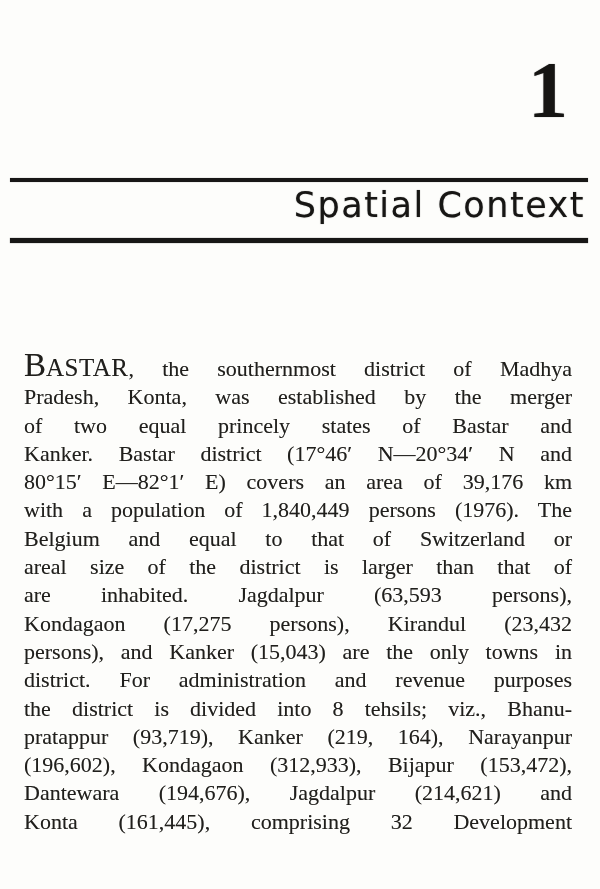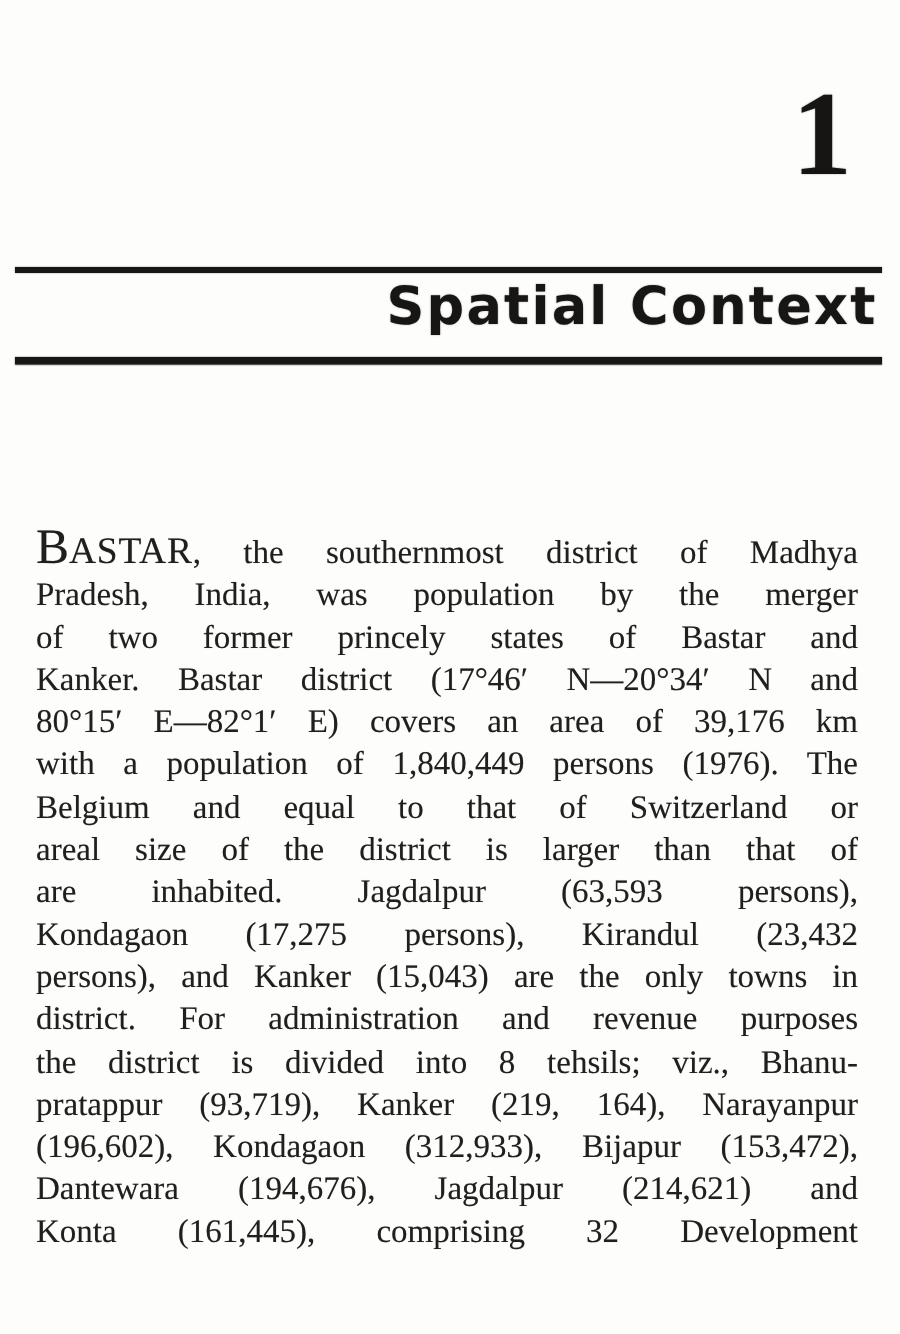"Spatial Context" .chapter-title { font-weight: bold -> normal }
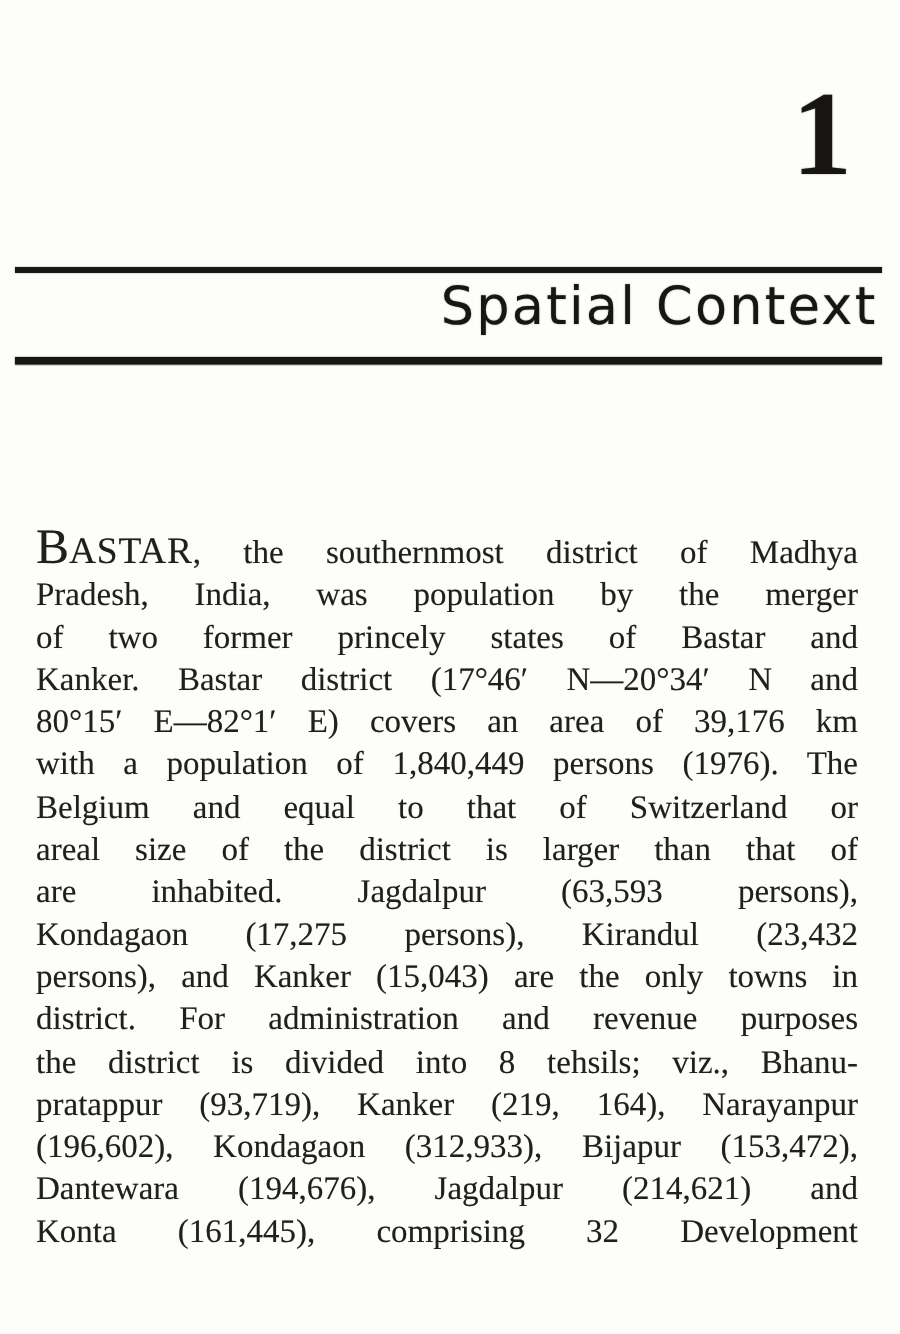"Pradesh, India, was population by" div.line { text: India, was population -> Konta, was established }
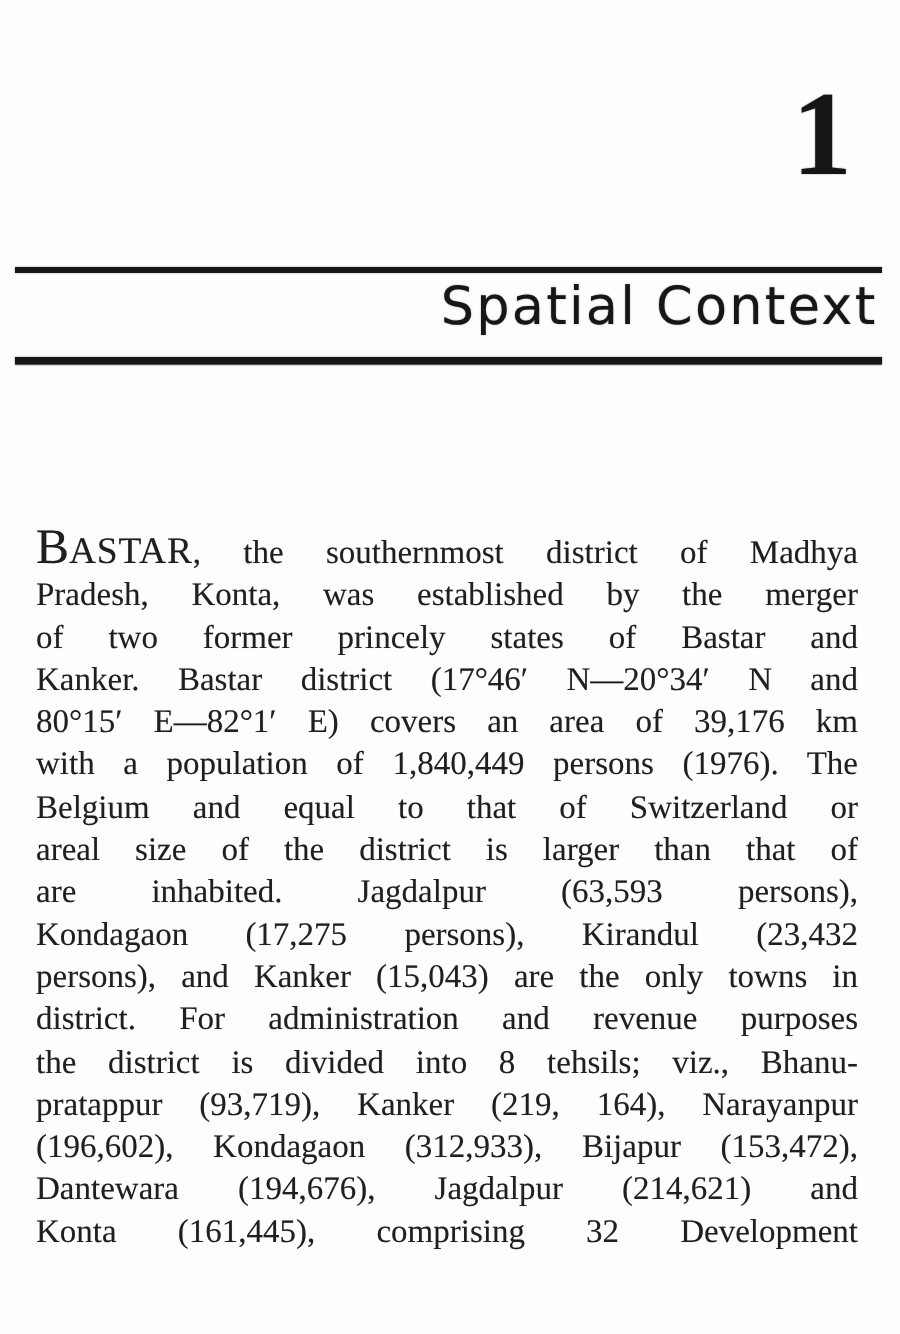"of two former princely states" div.line { text: former -> equal }
